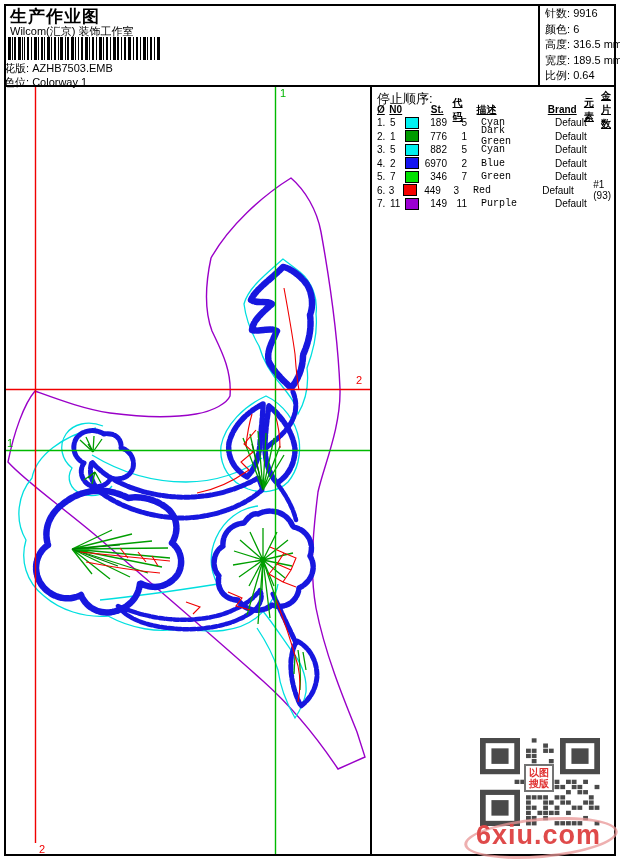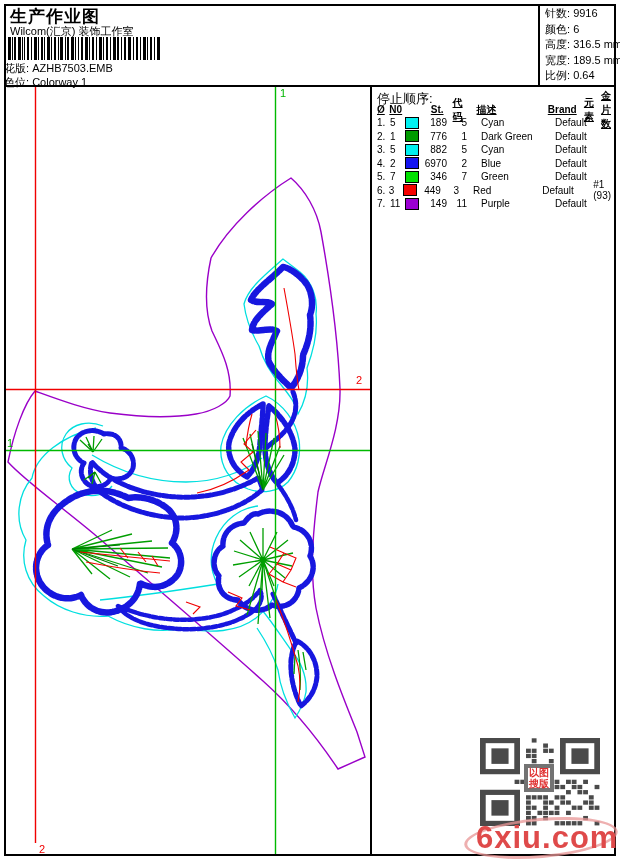"描述" .c-desc { font-family: none -> Liberation Mono, monospace }
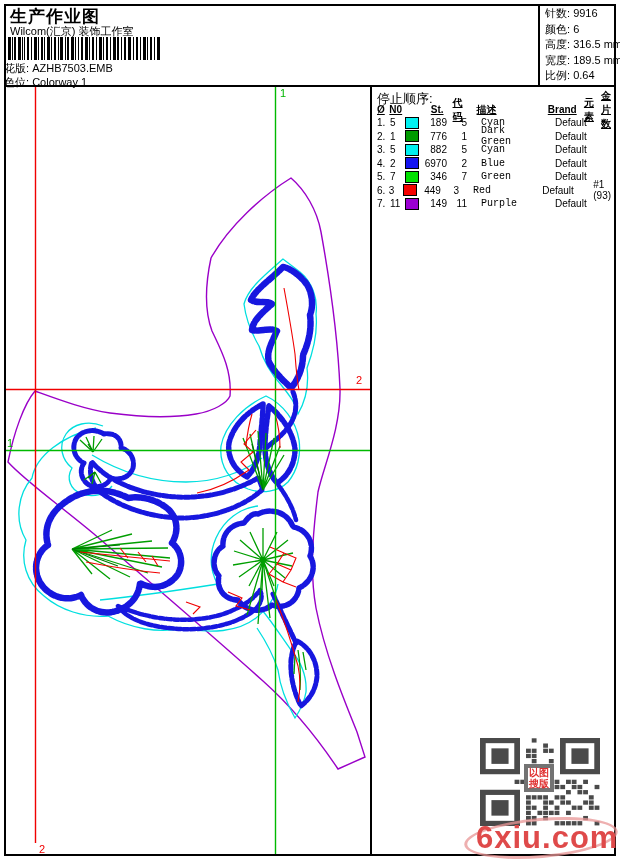"以图搜版" .qr-logo { border: 4px solid #737373 -> 2px solid #737373 }
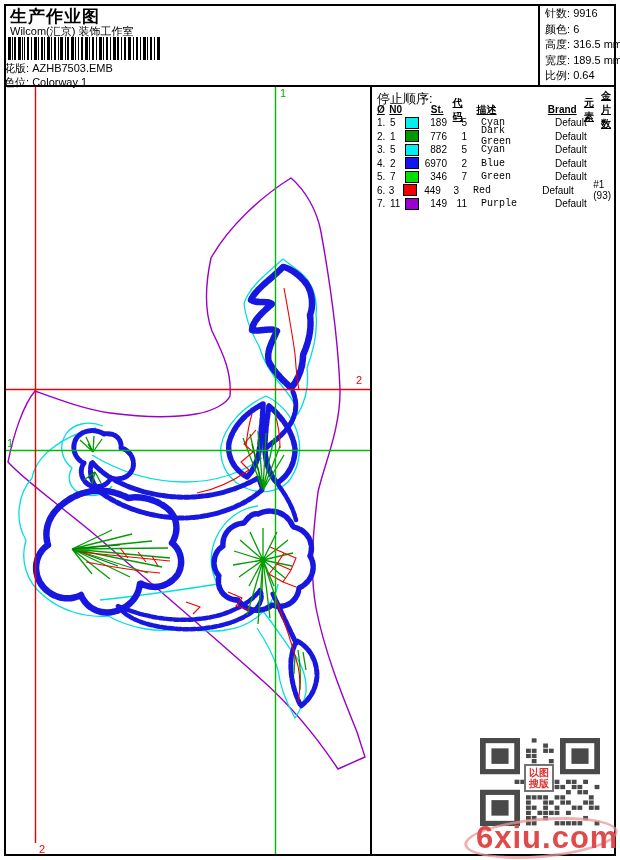"6xiu.com" .wm-text { font-size: 31px -> 27px }
